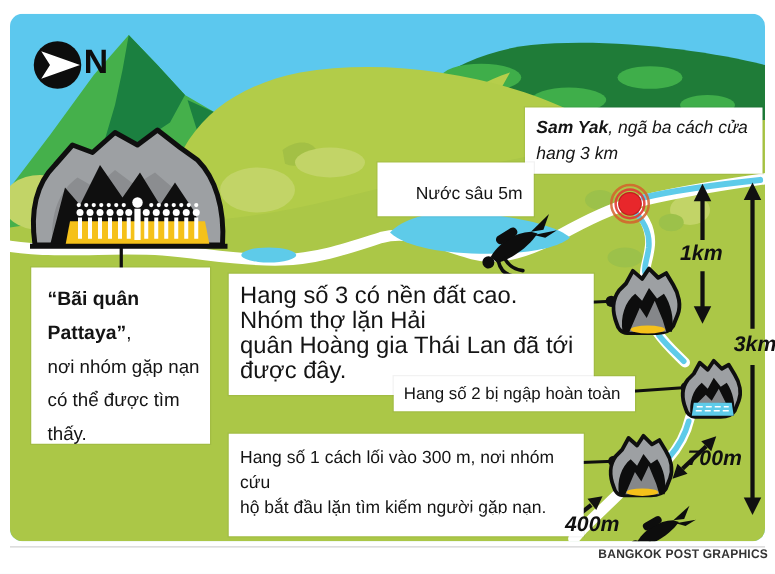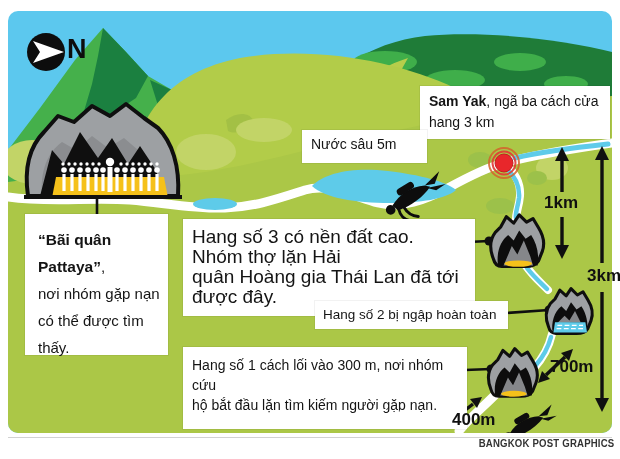"Sam Yak, ngã ba cách" #sam-yak-box { font-style: none -> italic }
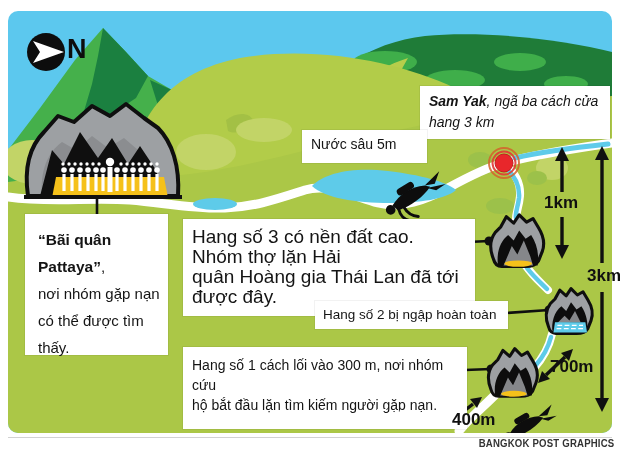"Nước sâu 5m" #nuoc-box { padding: 6px 9px 5px 9px -> 16px 9px 5px 9px; text-align: left -> right }
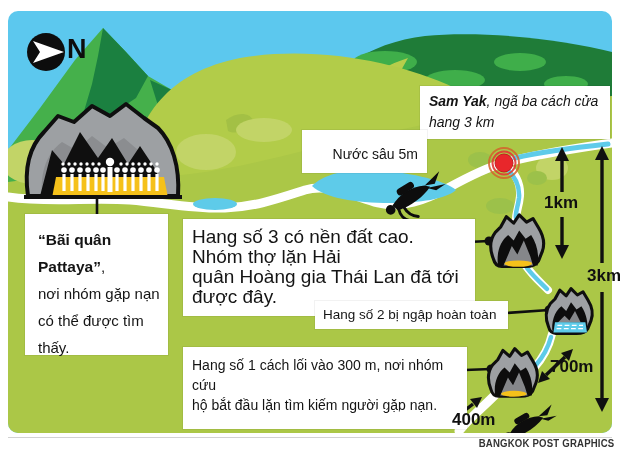"1km" .dist { font-style: none -> italic }
